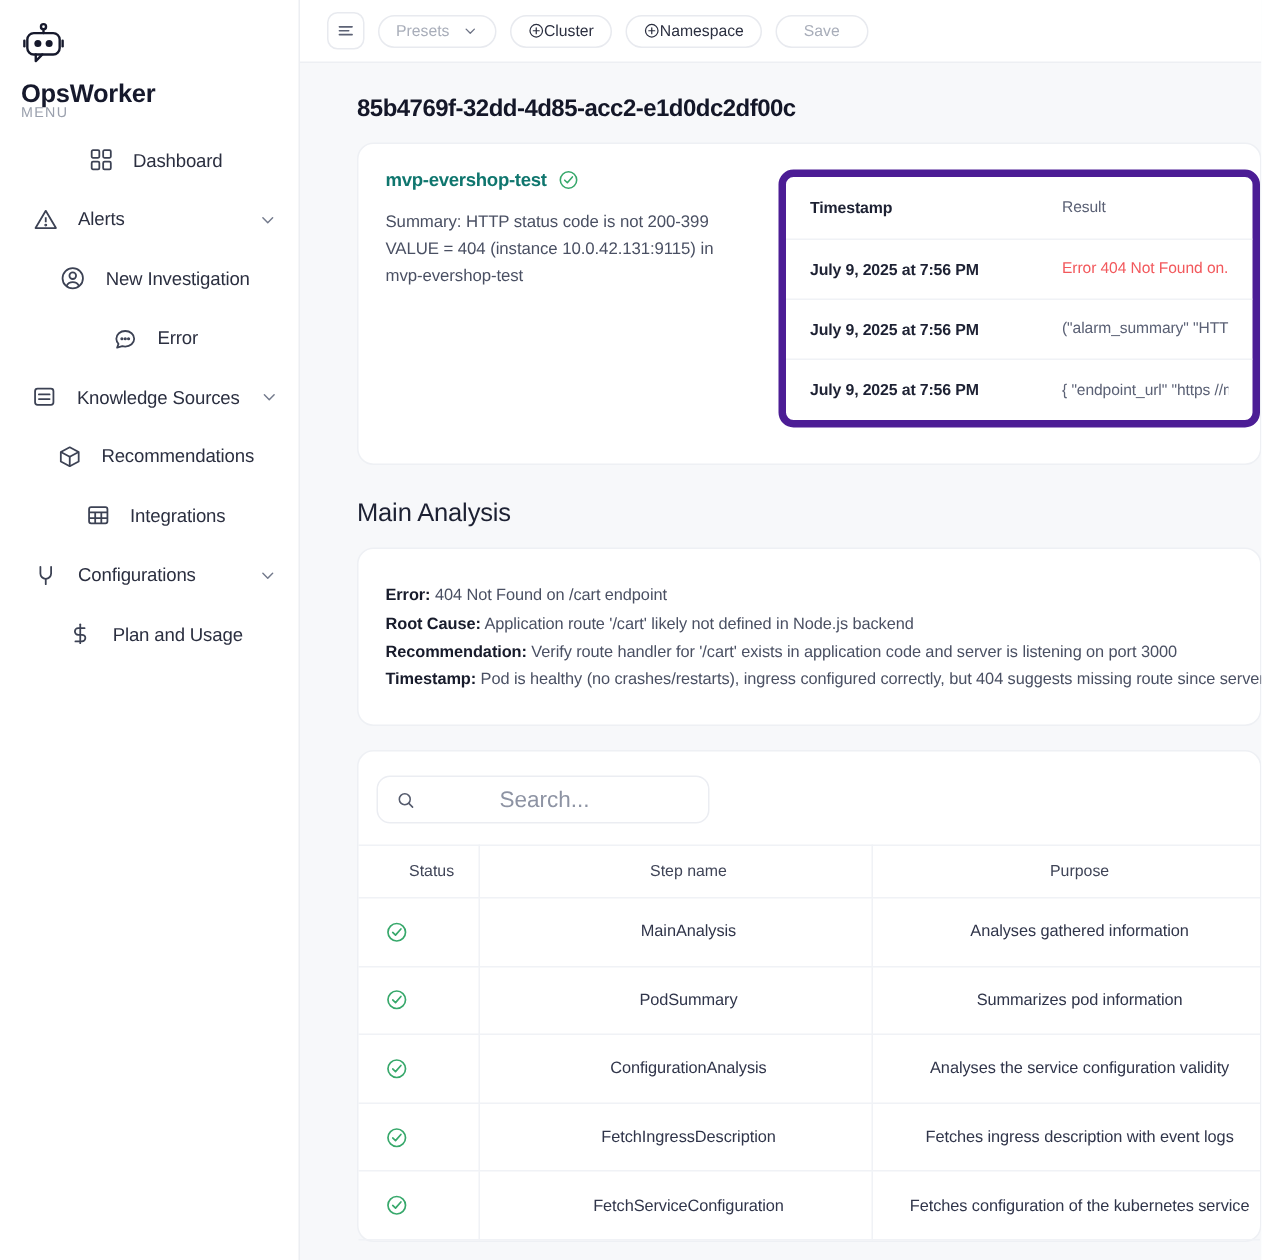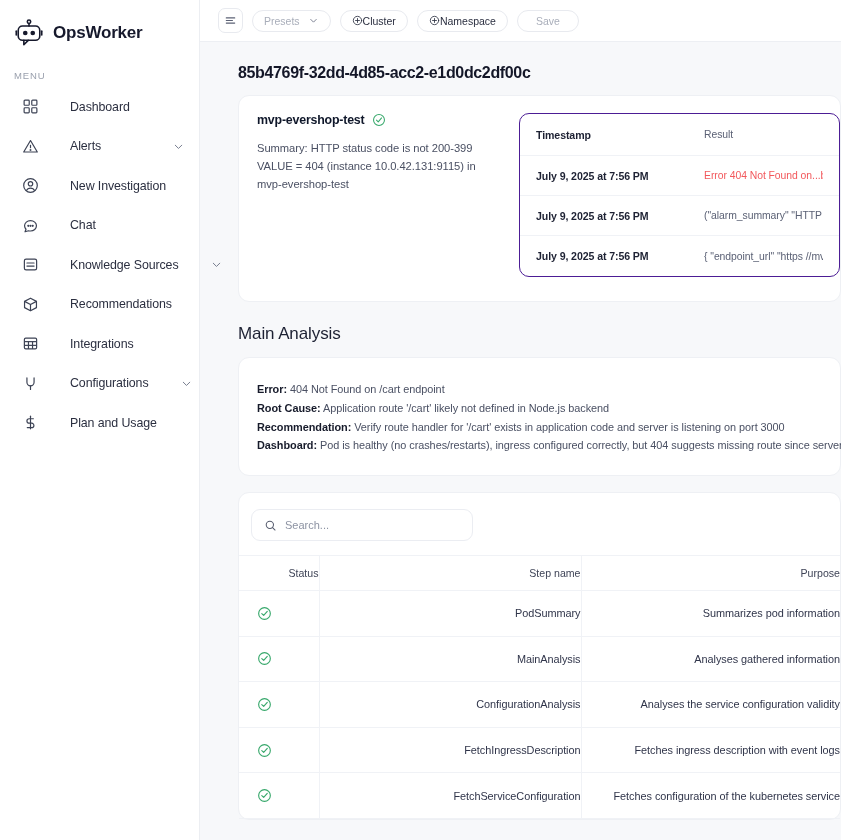"OpsWorker" .brand { align-items: center -> flex-start; flex-direction: none -> column }
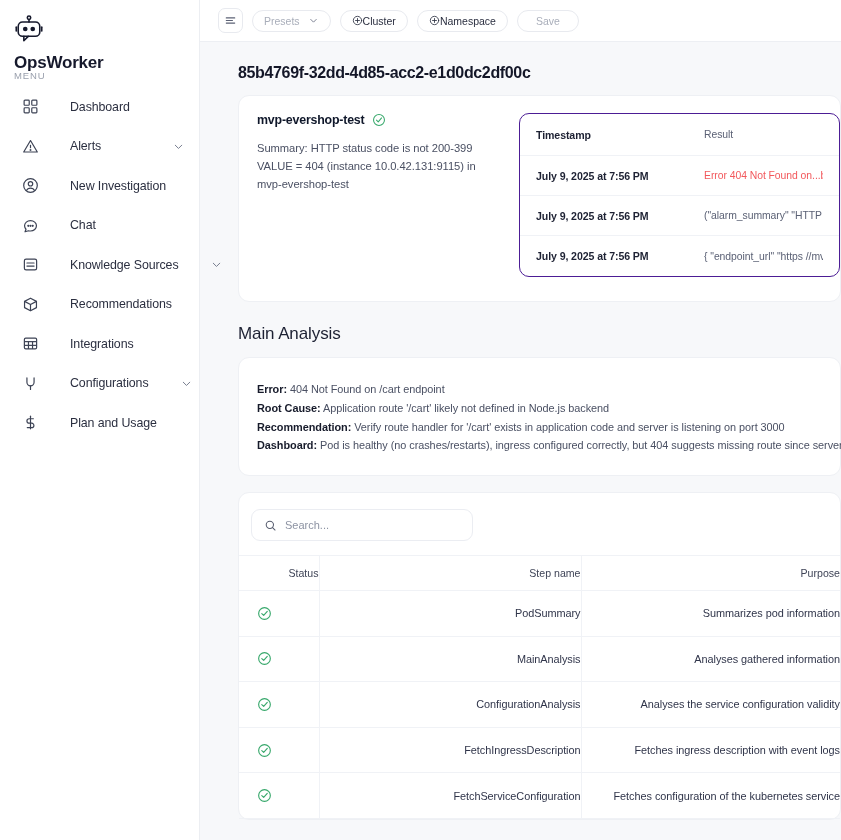"Dashboard" .nav-item { gap: 31px -> 13px; justify-content: none -> center }
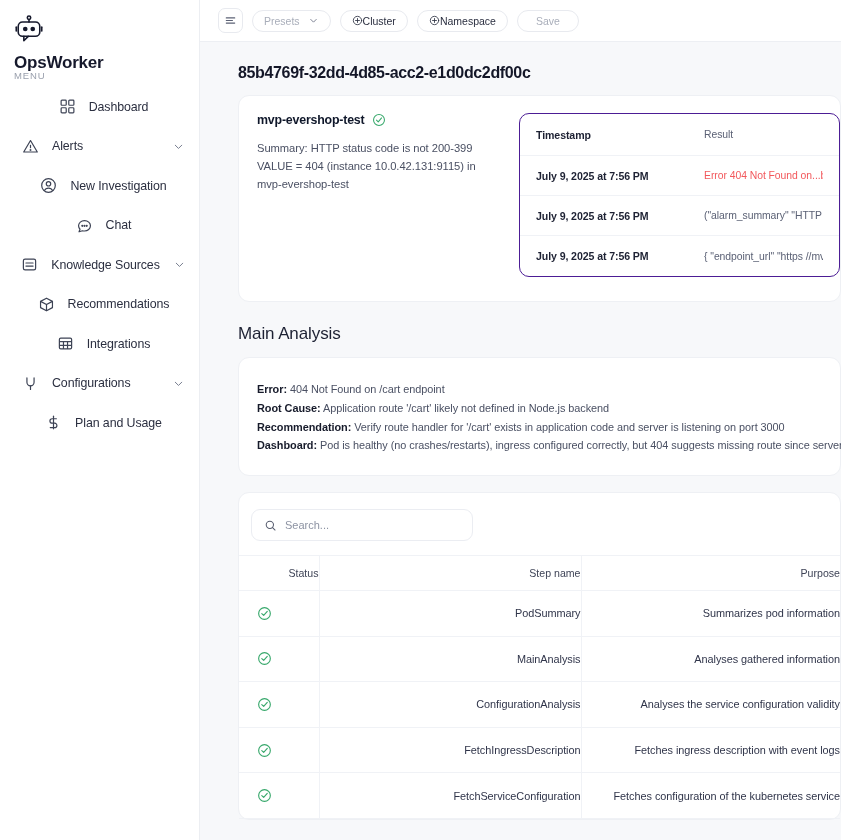"mvp-evershop-test" .sum-title { color: #0f172a -> #0f766e }
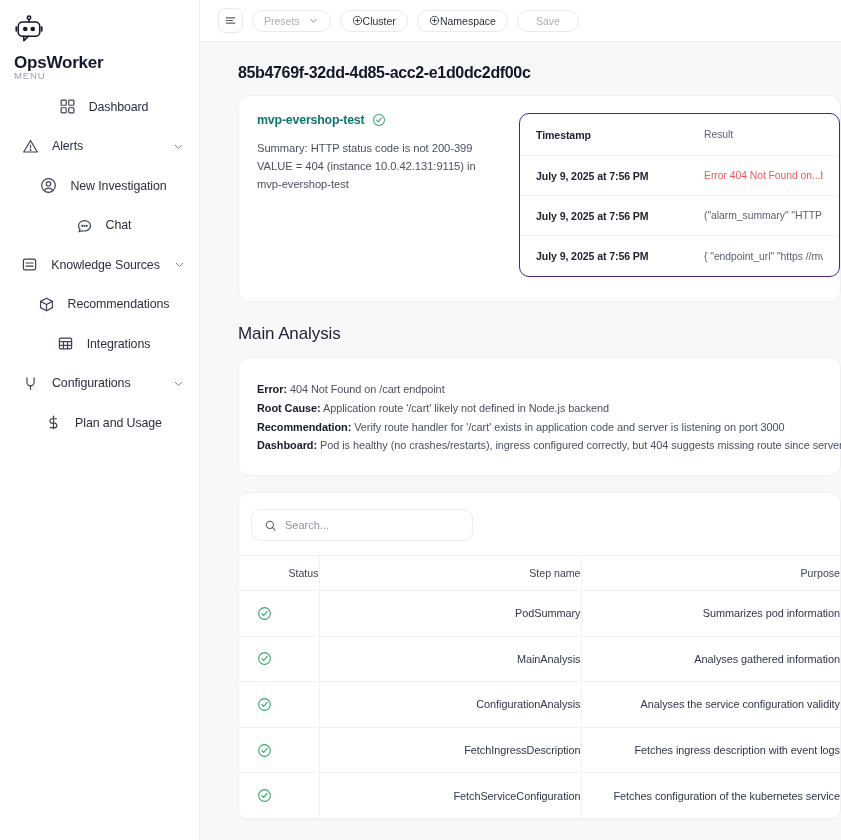"Timestamp" .evt-table { border: 1px solid #4c1d95 -> 5px solid #4c1d95 }
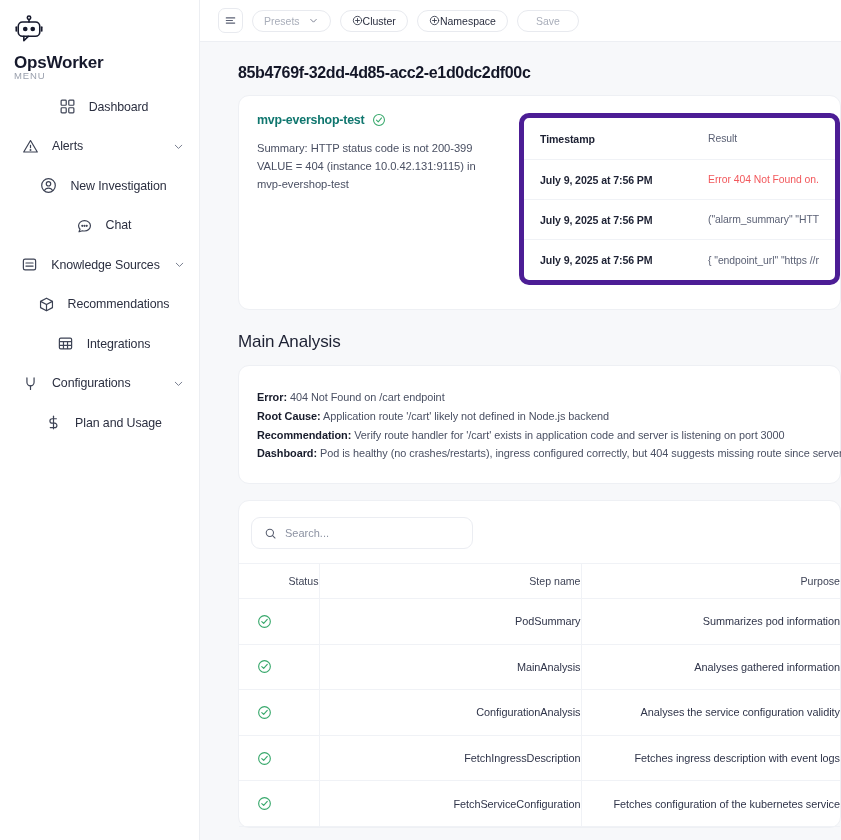"Chat" span.nav-text { text: Chat -> Error }
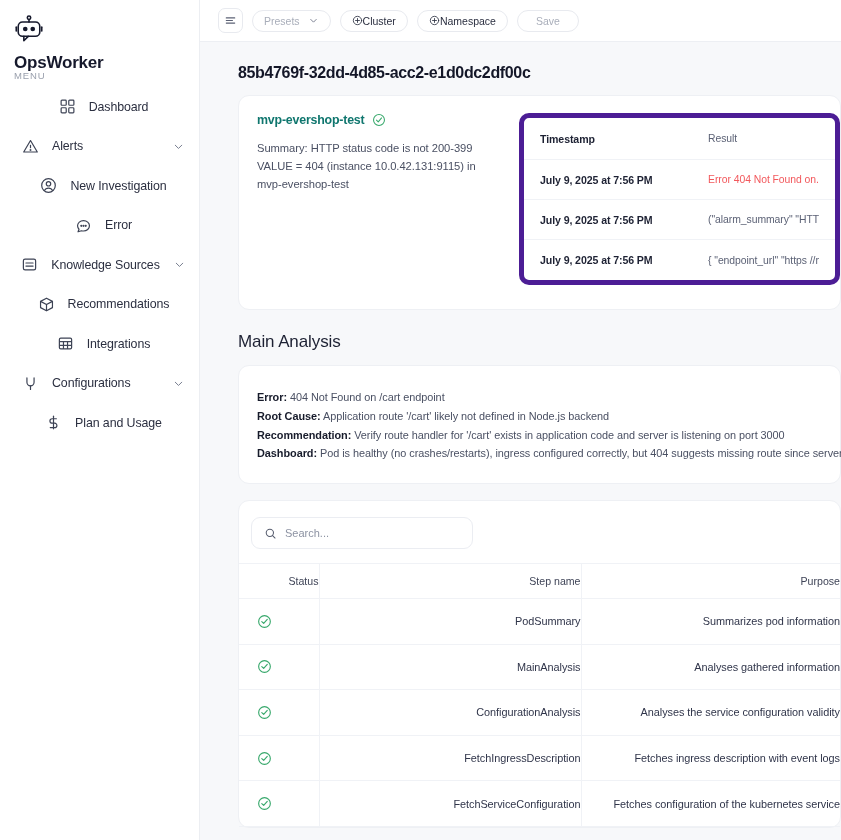"Dashboard:" b { text: Dashboard -> Timestamp }
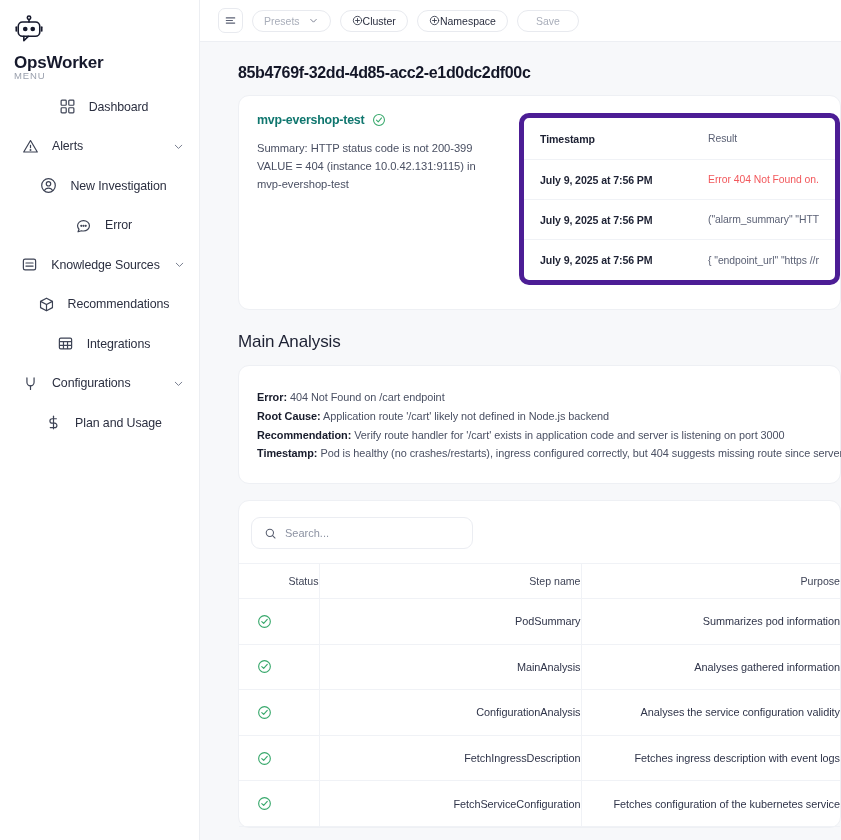"Search..." .search-box input { font-size: 11px -> 15px; margin-left: none -> 48px }
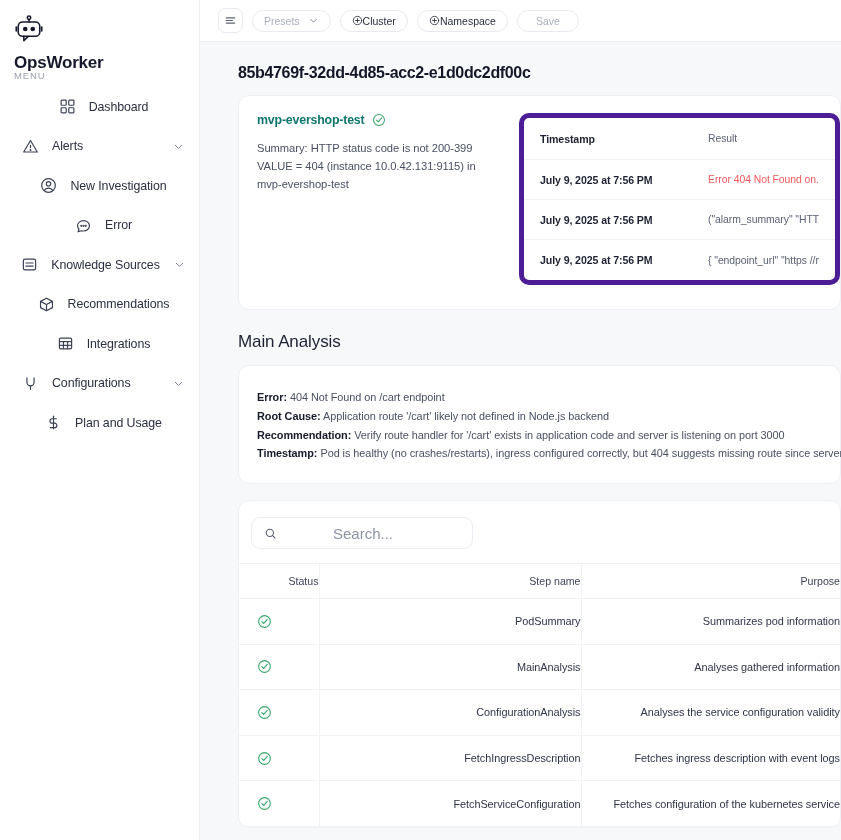"Status" table.steps th, table.steps td { text-align: right -> center }
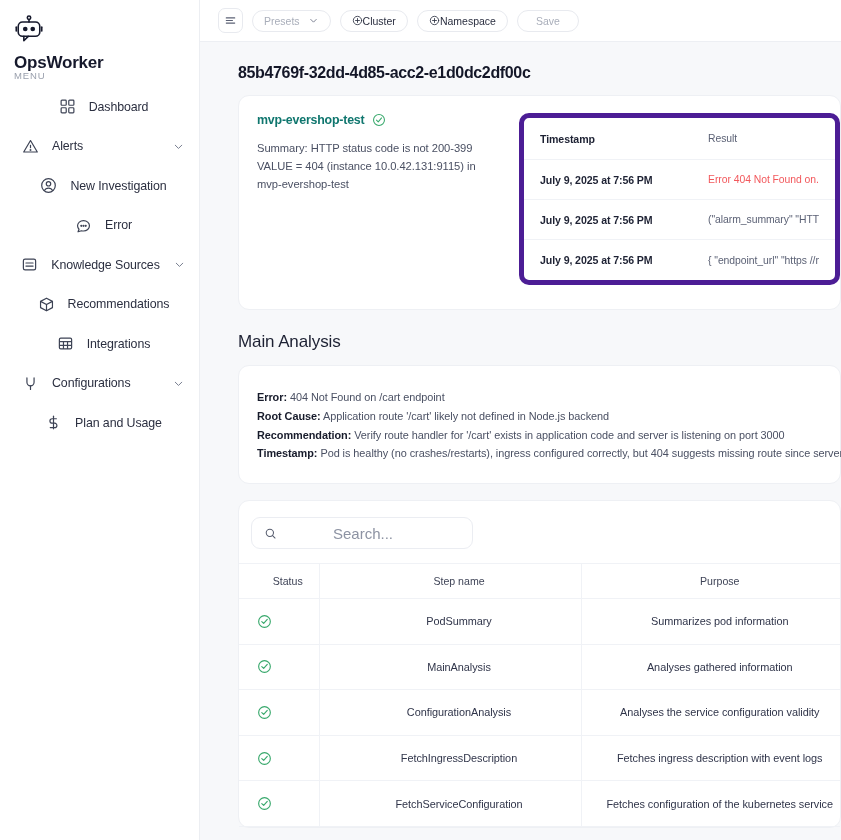"PodSummary" tr { order: before "MainAnalysis" -> after "MainAnalysis" }
